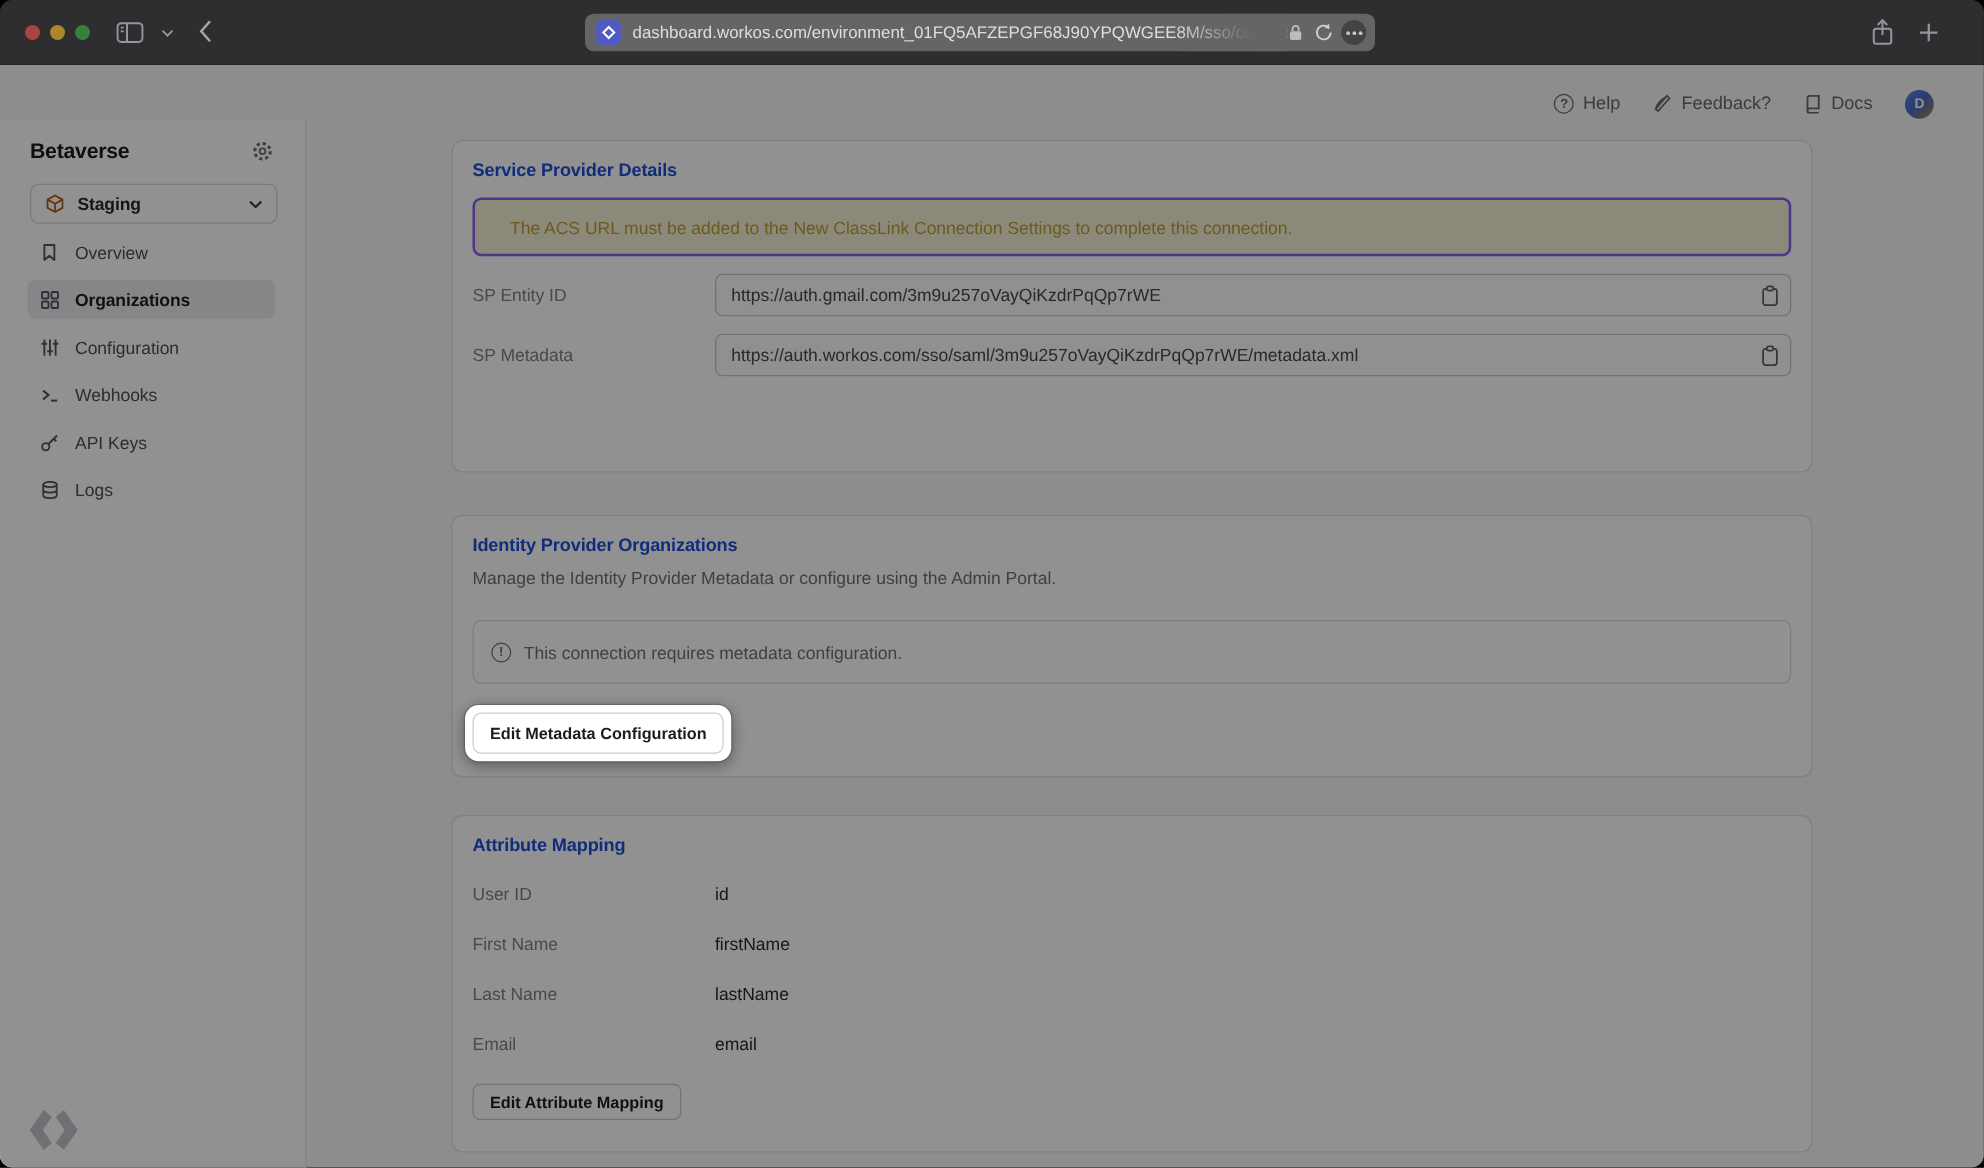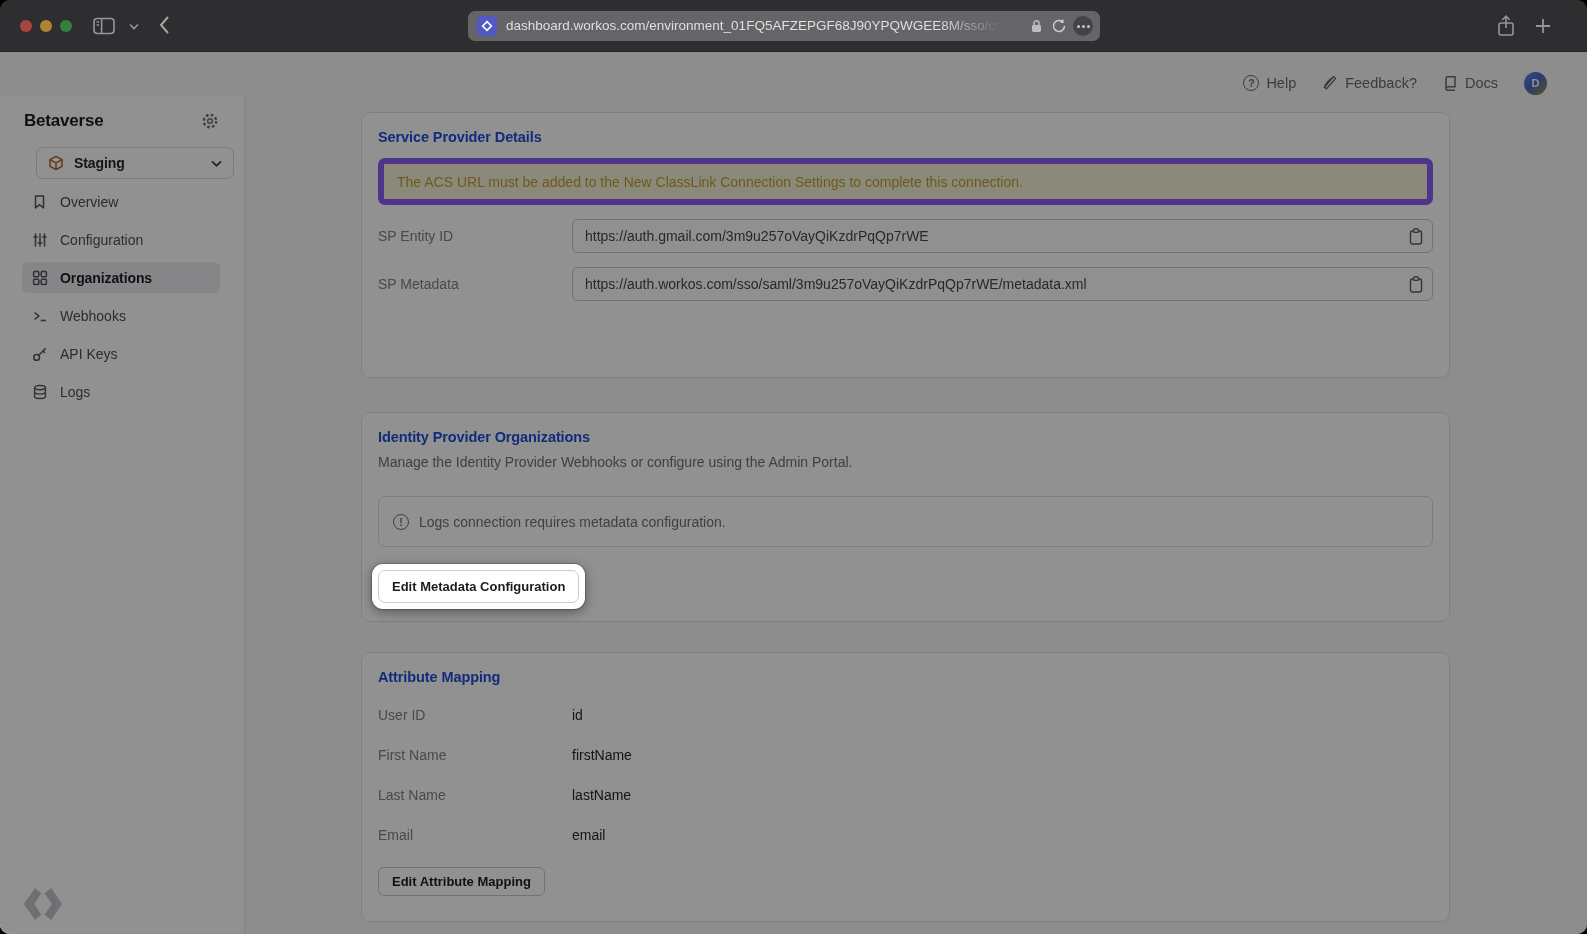"Staging" .env-select { left: 36px -> 24px }
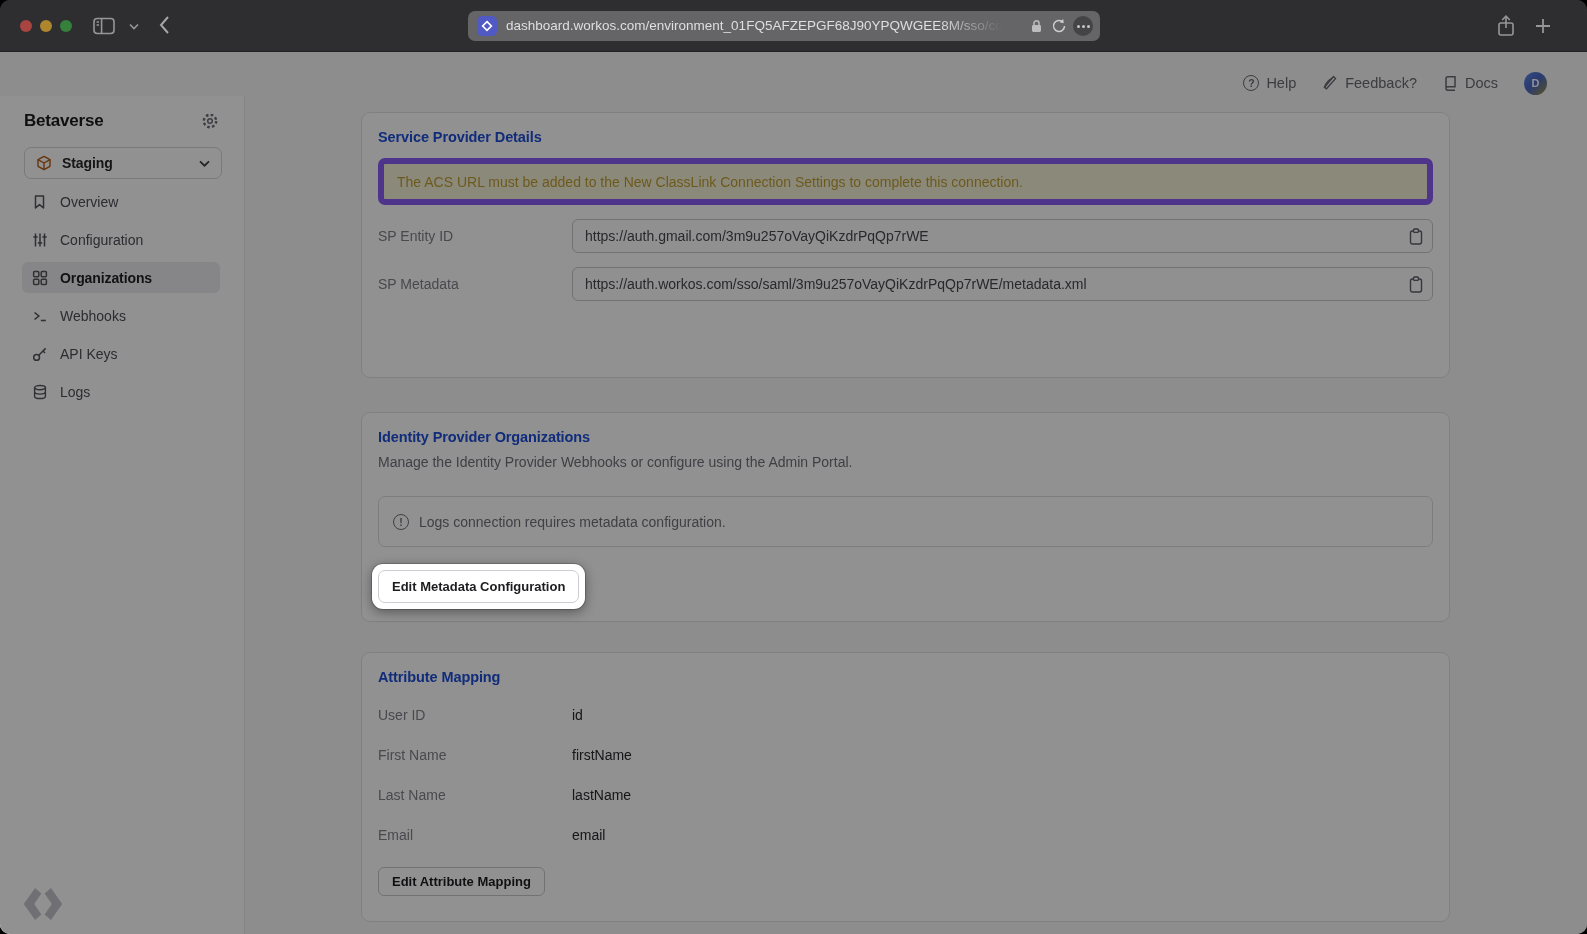"The ACS URL must be" .alert { border: 6px solid #8b5cf6 -> 2px solid #8b5cf6; padding: 0 13px -> 0 28px }
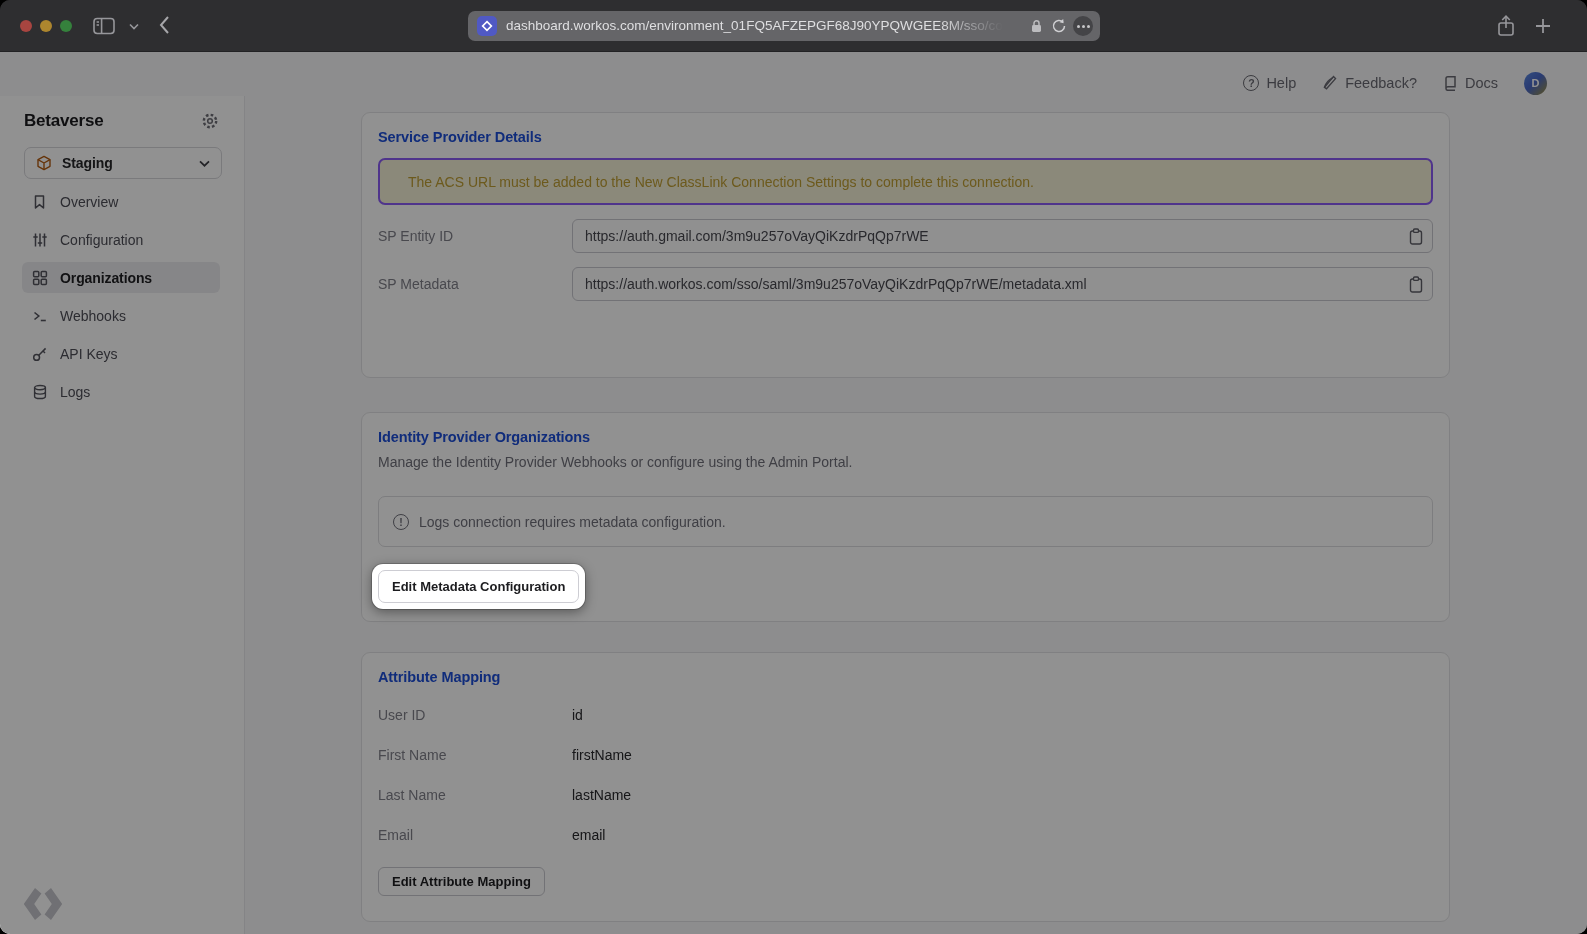"Configuration" div.nav-item { order: before "Organizations" -> after "Organizations" }
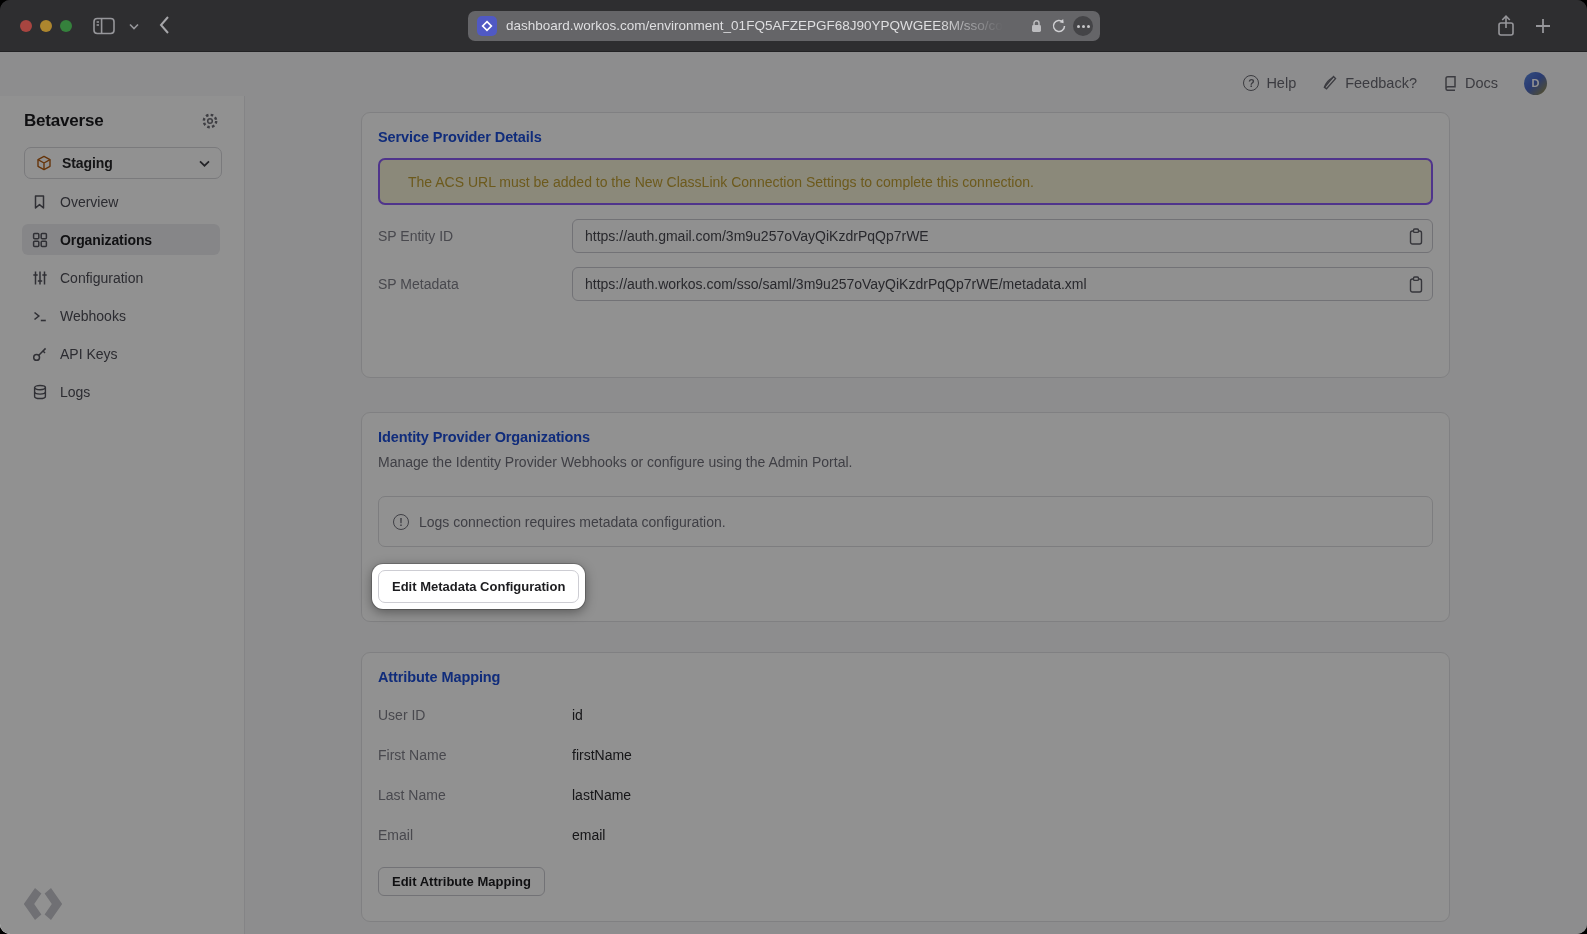"Manage the Identity Provider Webhooks" div.card-sub { text: Webhooks -> Metadata }
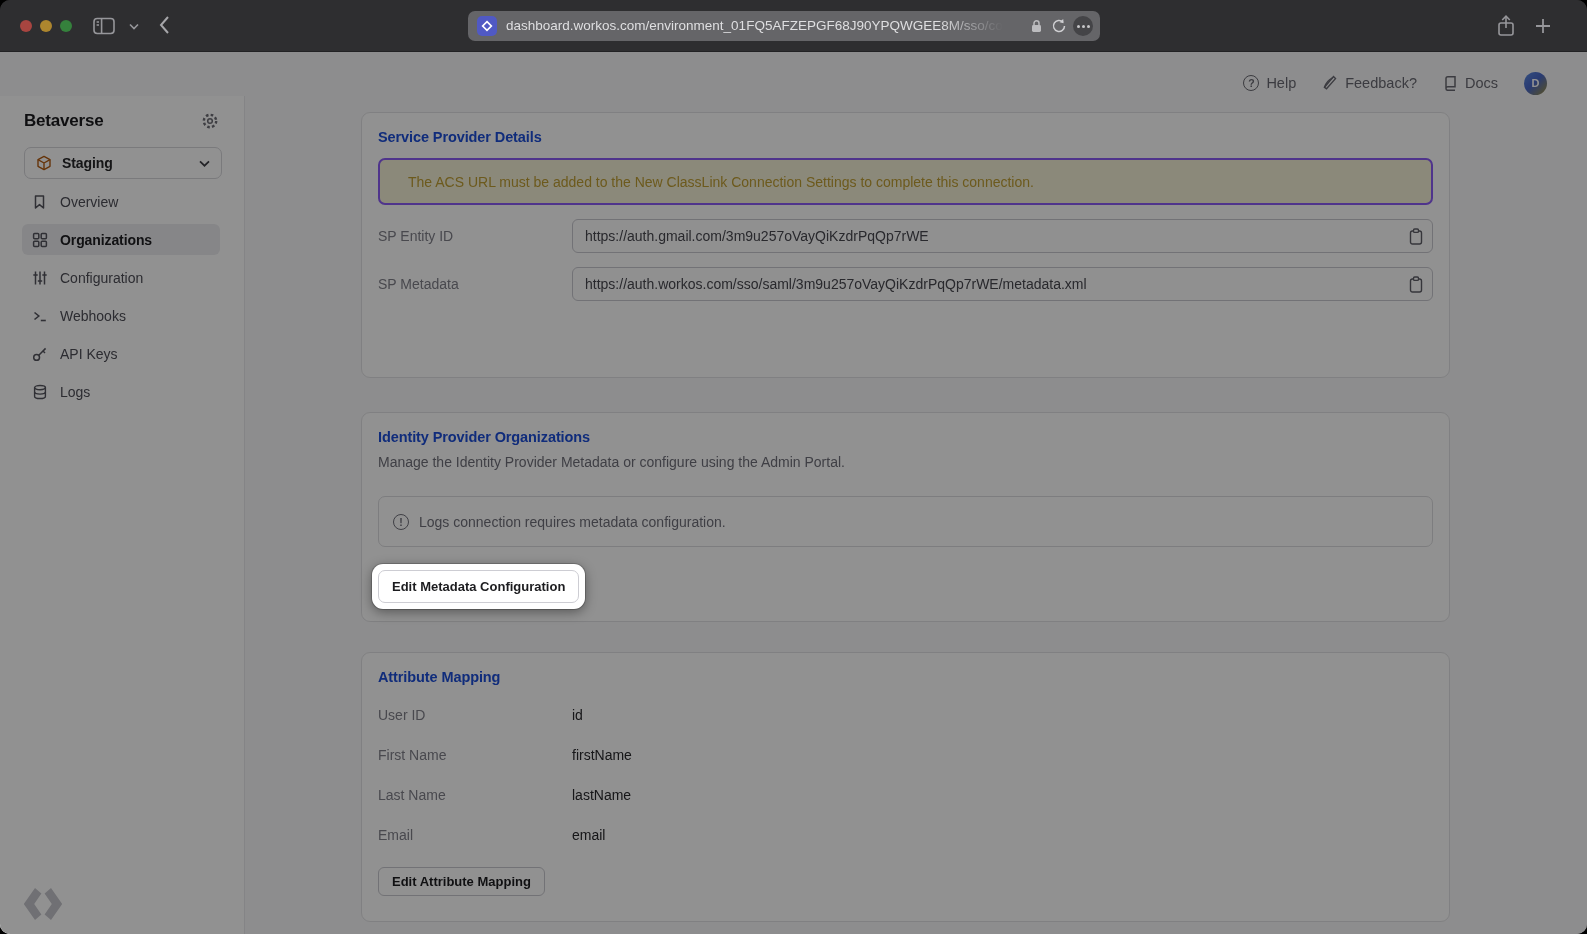"Logs connection requires metadata" span { text: Logs -> This }
